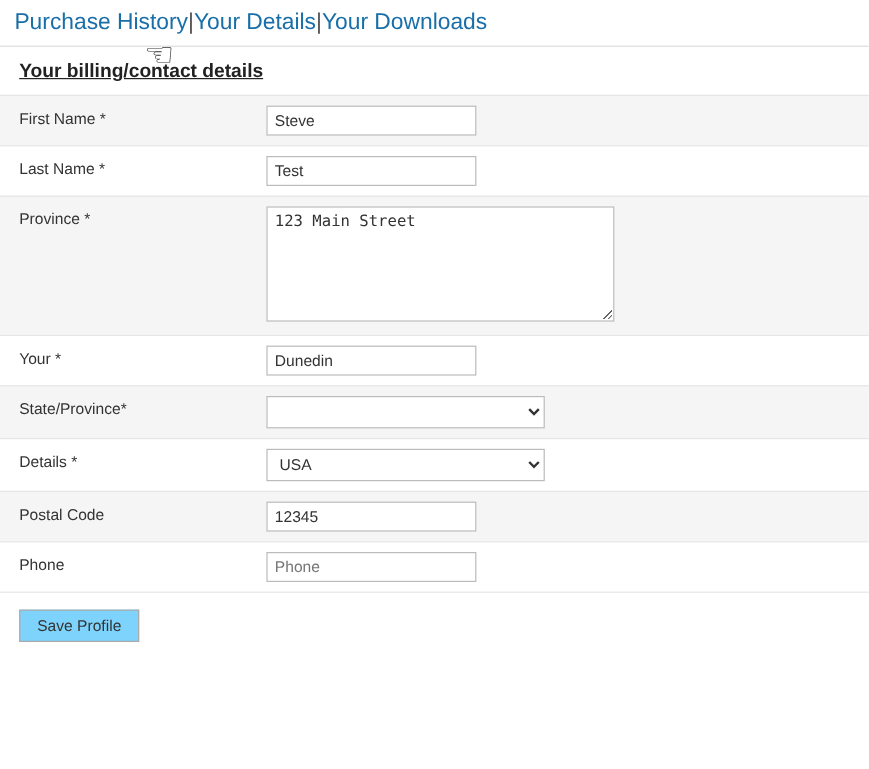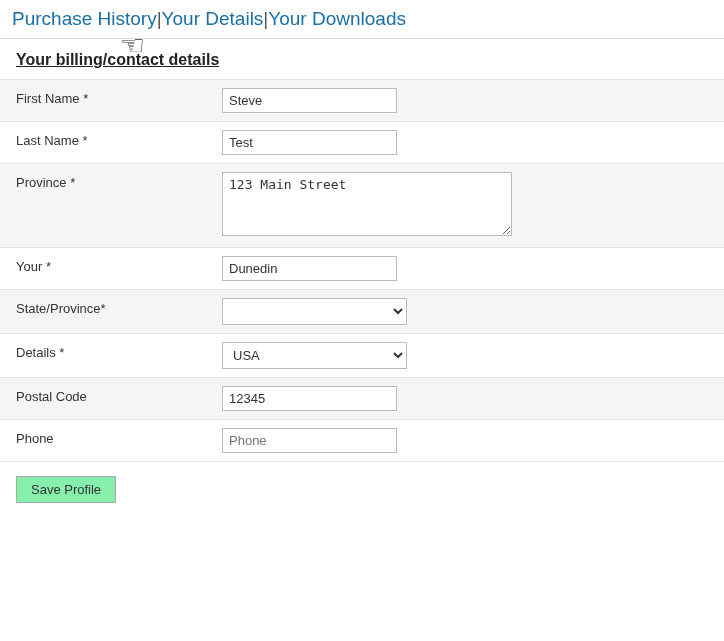"123 Main Street" textarea { height: 64px -> 96px }
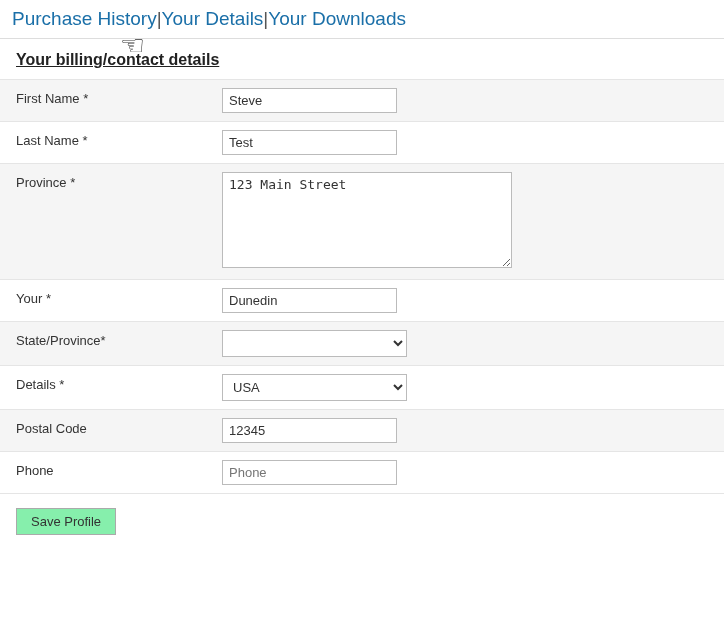"USA" select { width: 185px -> 232px }
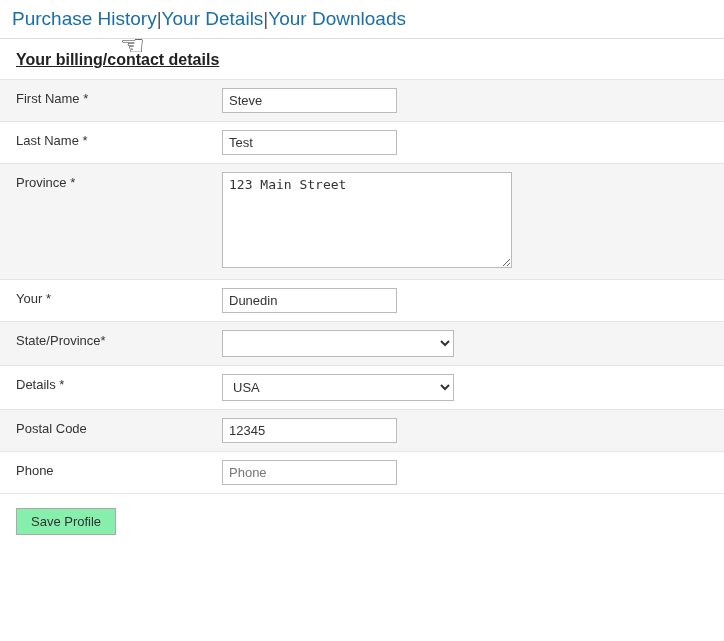"Save Profile" .save-button { background: #86efac -> #7dd3fc }
